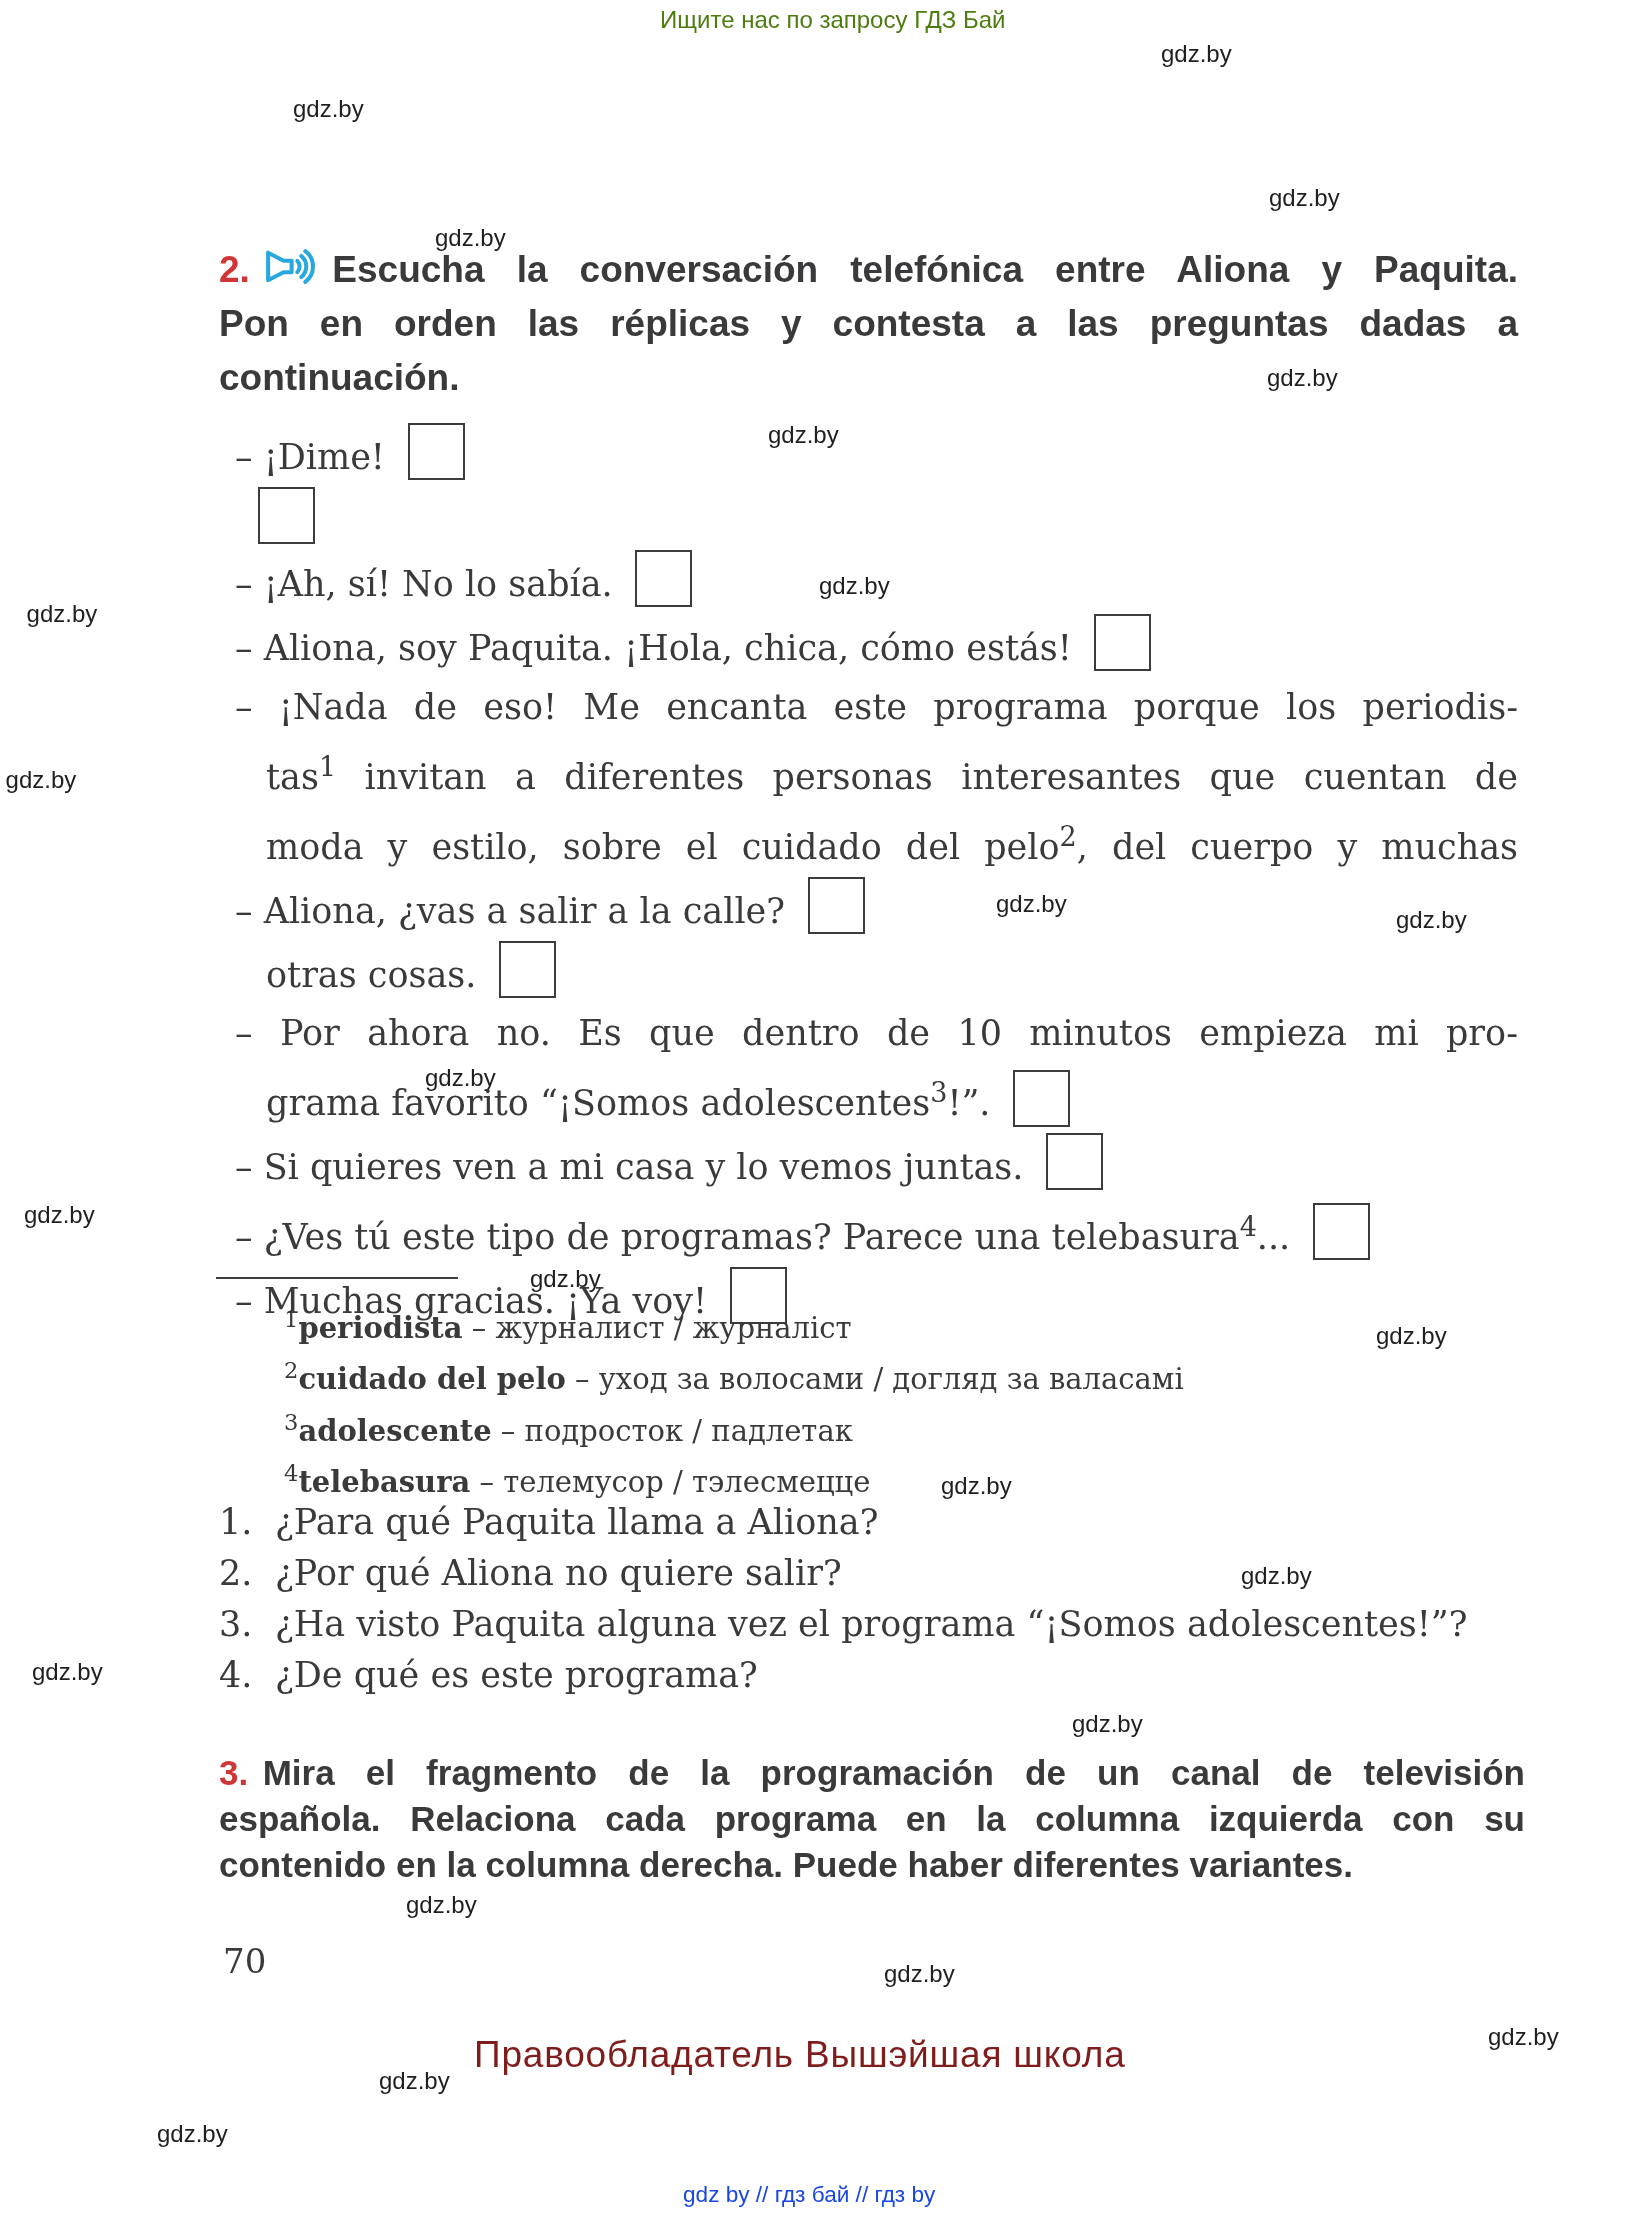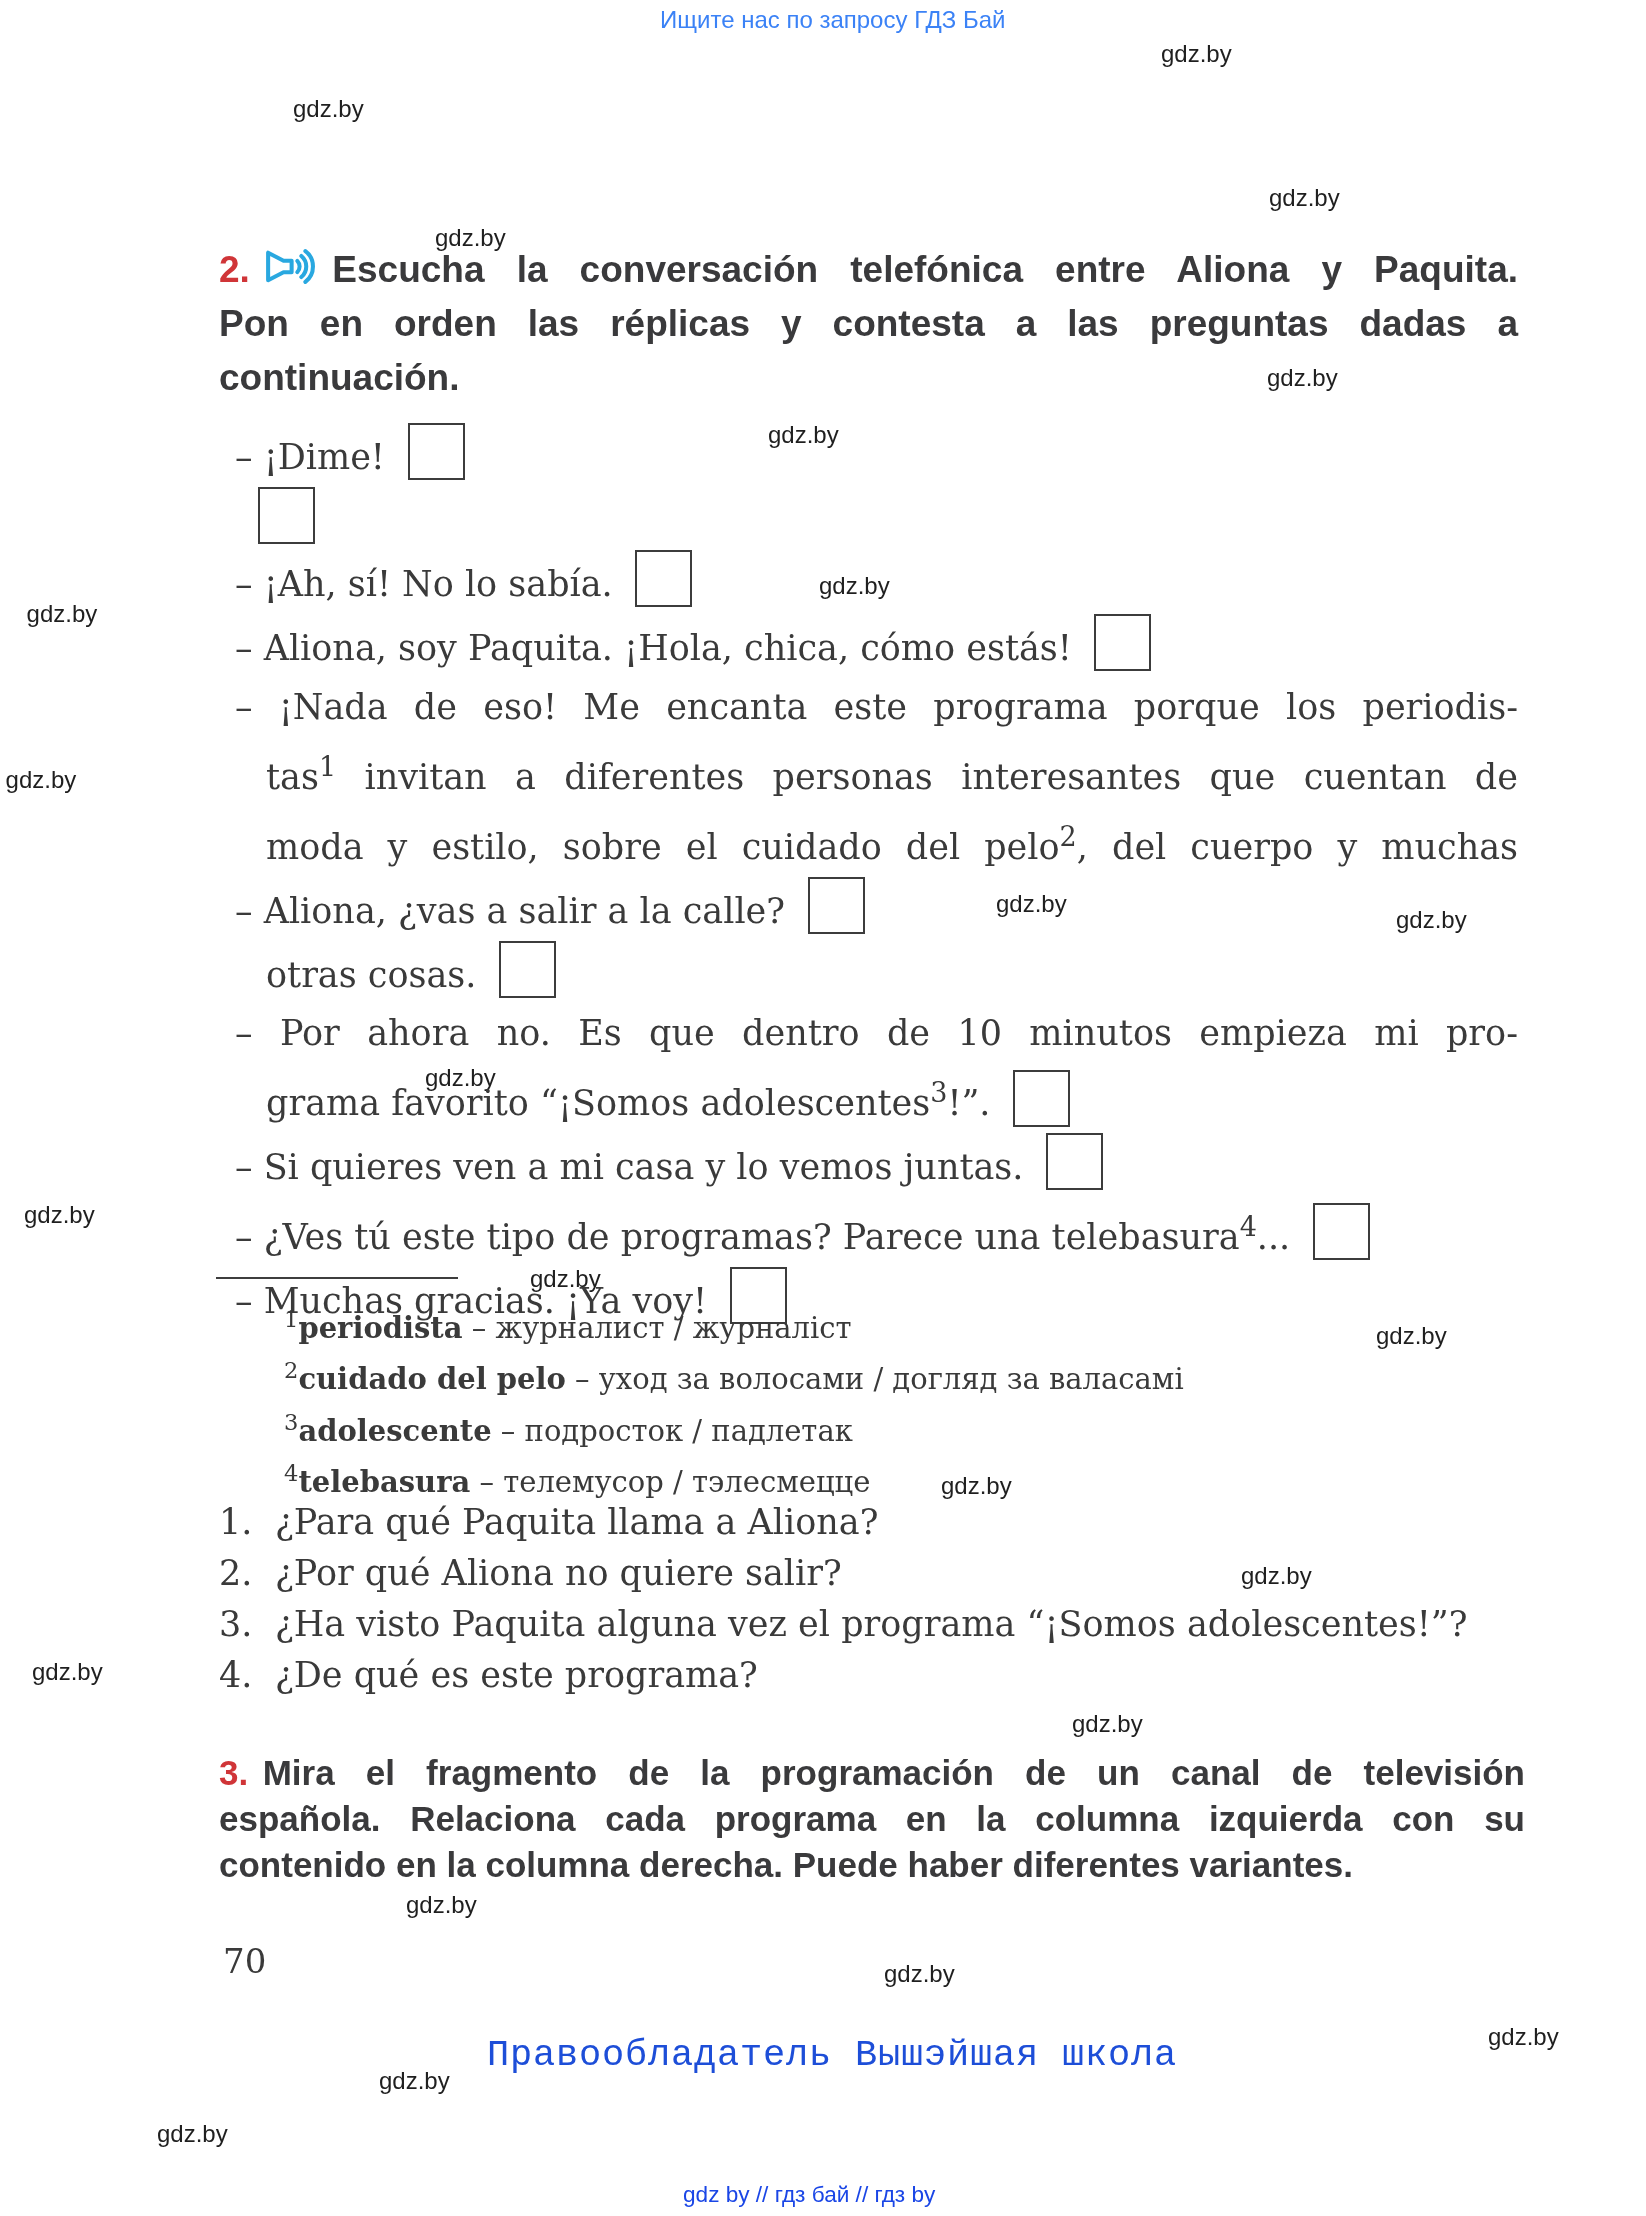"Ищите нас по запросу ГДЗ" .green-header { color: #3b82f6 -> #4d7c0f }
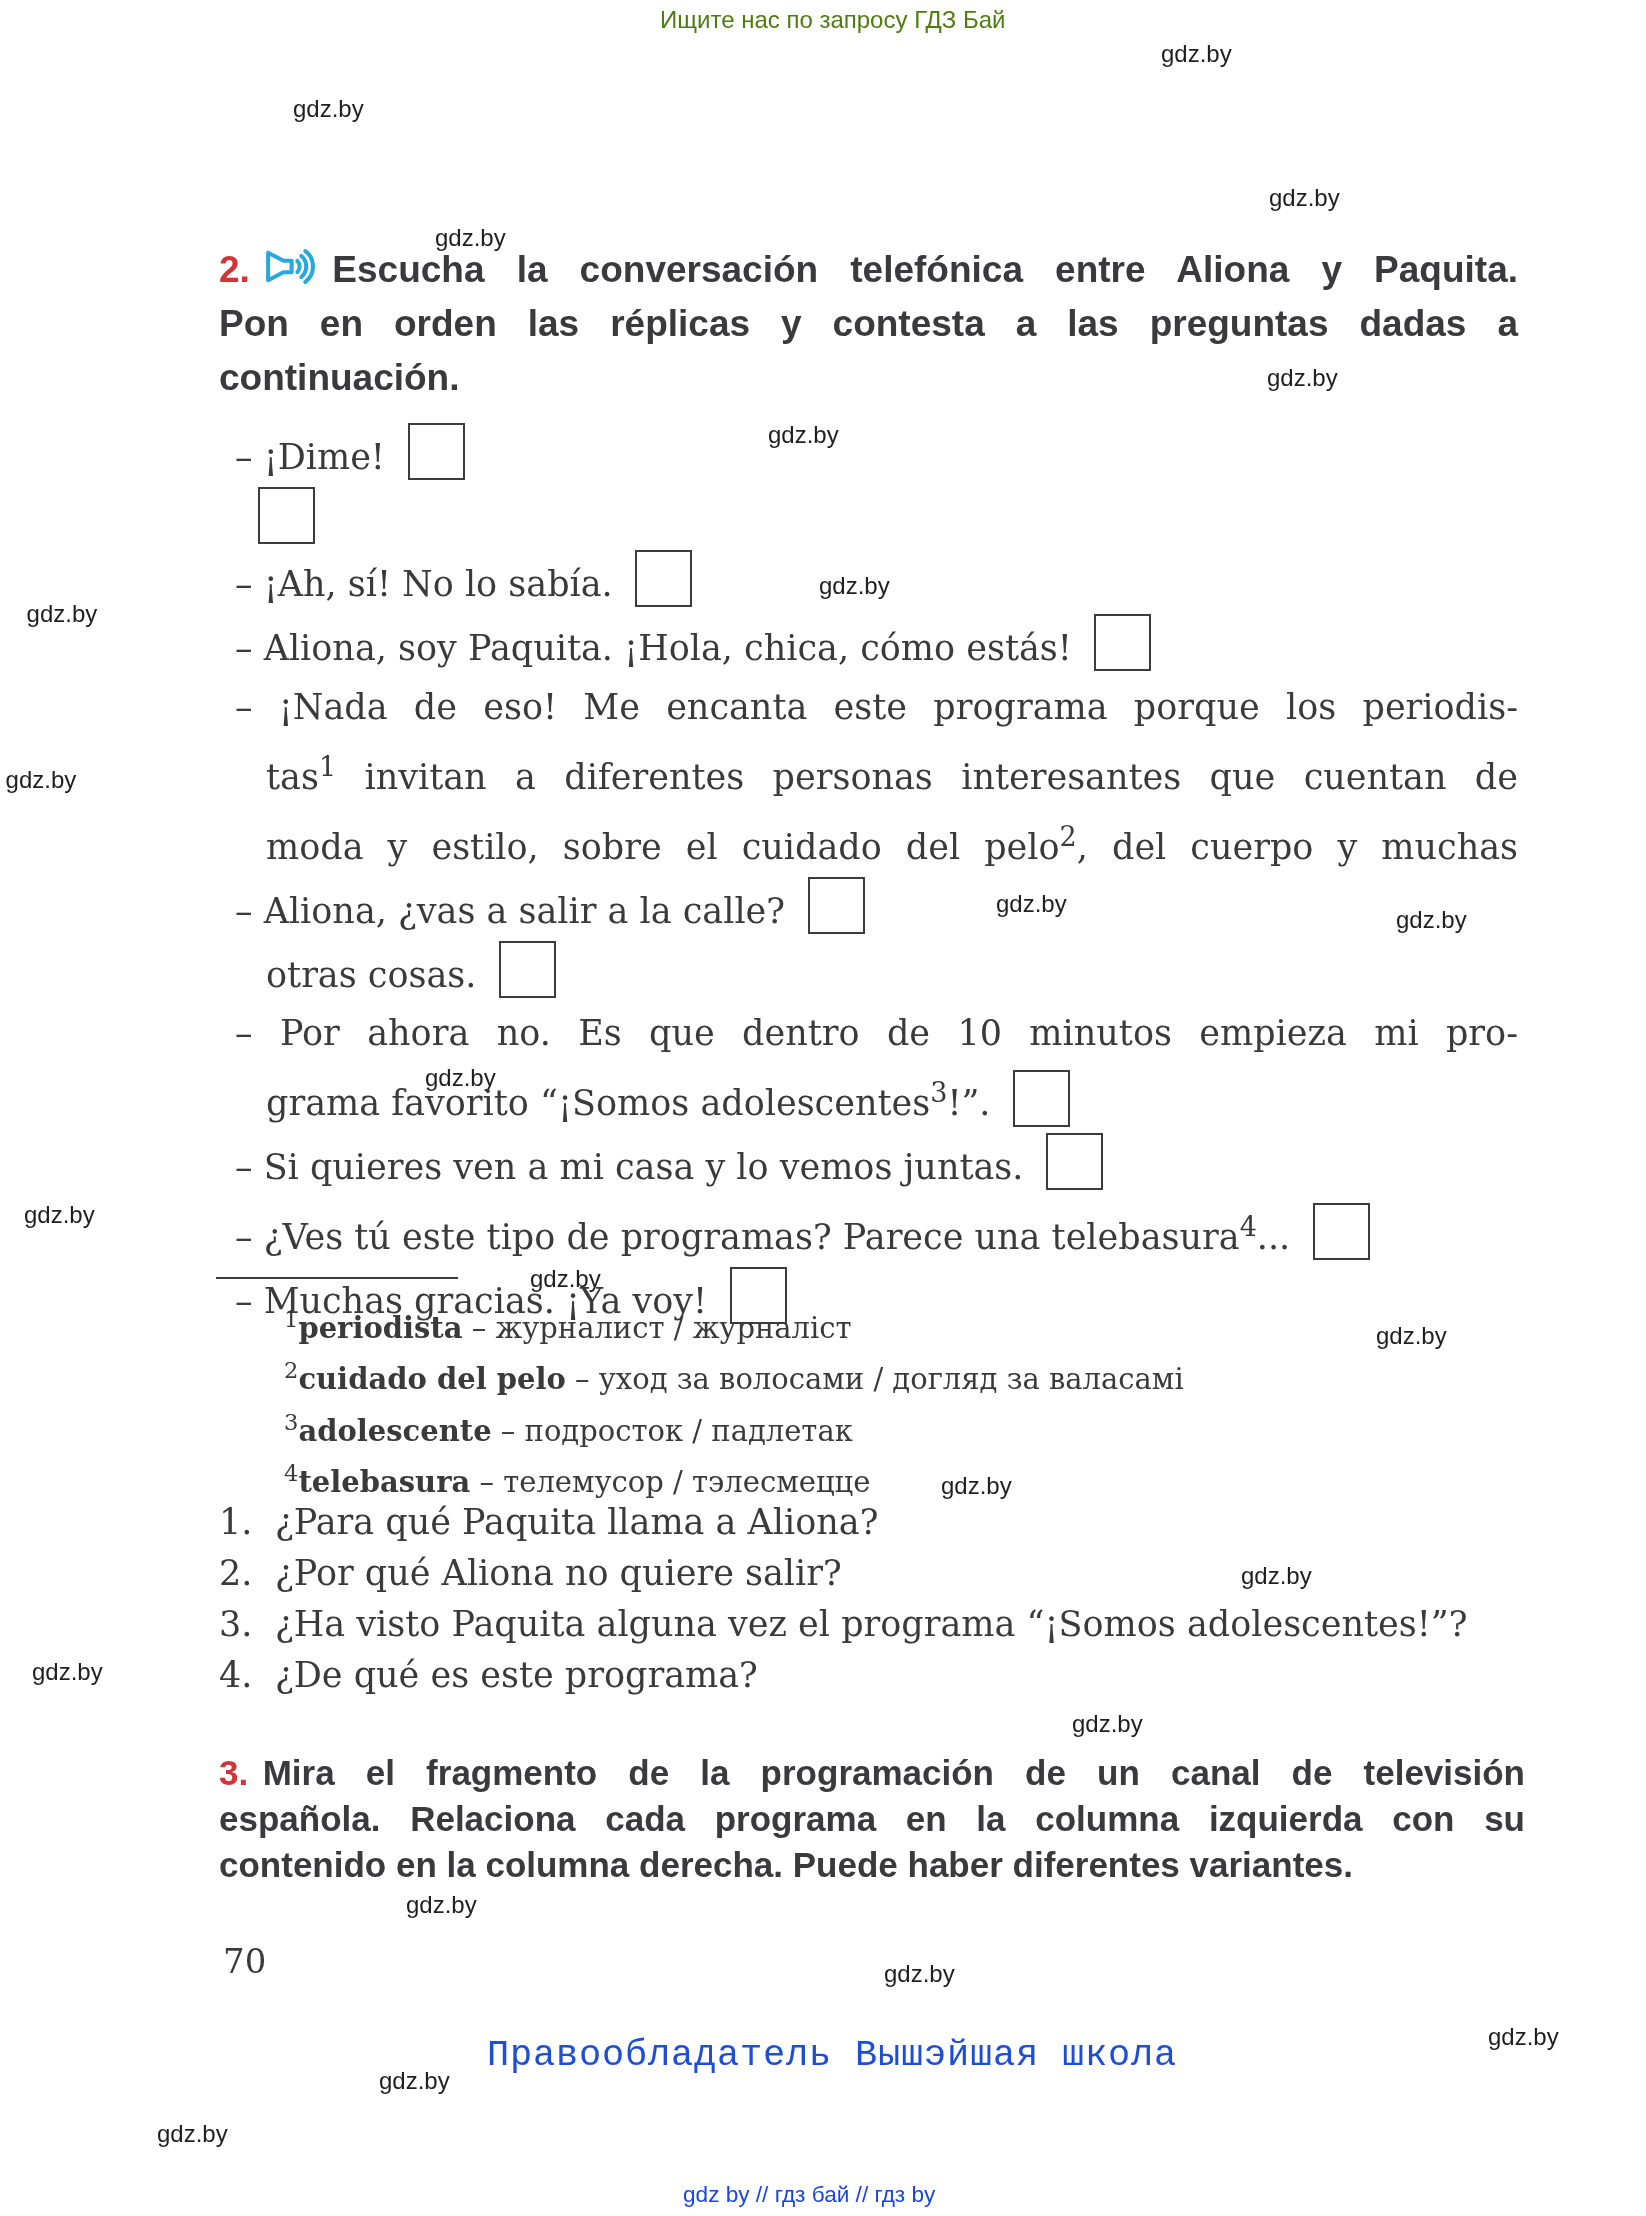"Правообладатель Вышэйшая школа" .pink-footer { color: #1d4ed8 -> #7f1d1d; font-family: Liberation Mono, monospace -> Liberation Sans, sans-serif; left: 487px -> 474px }
